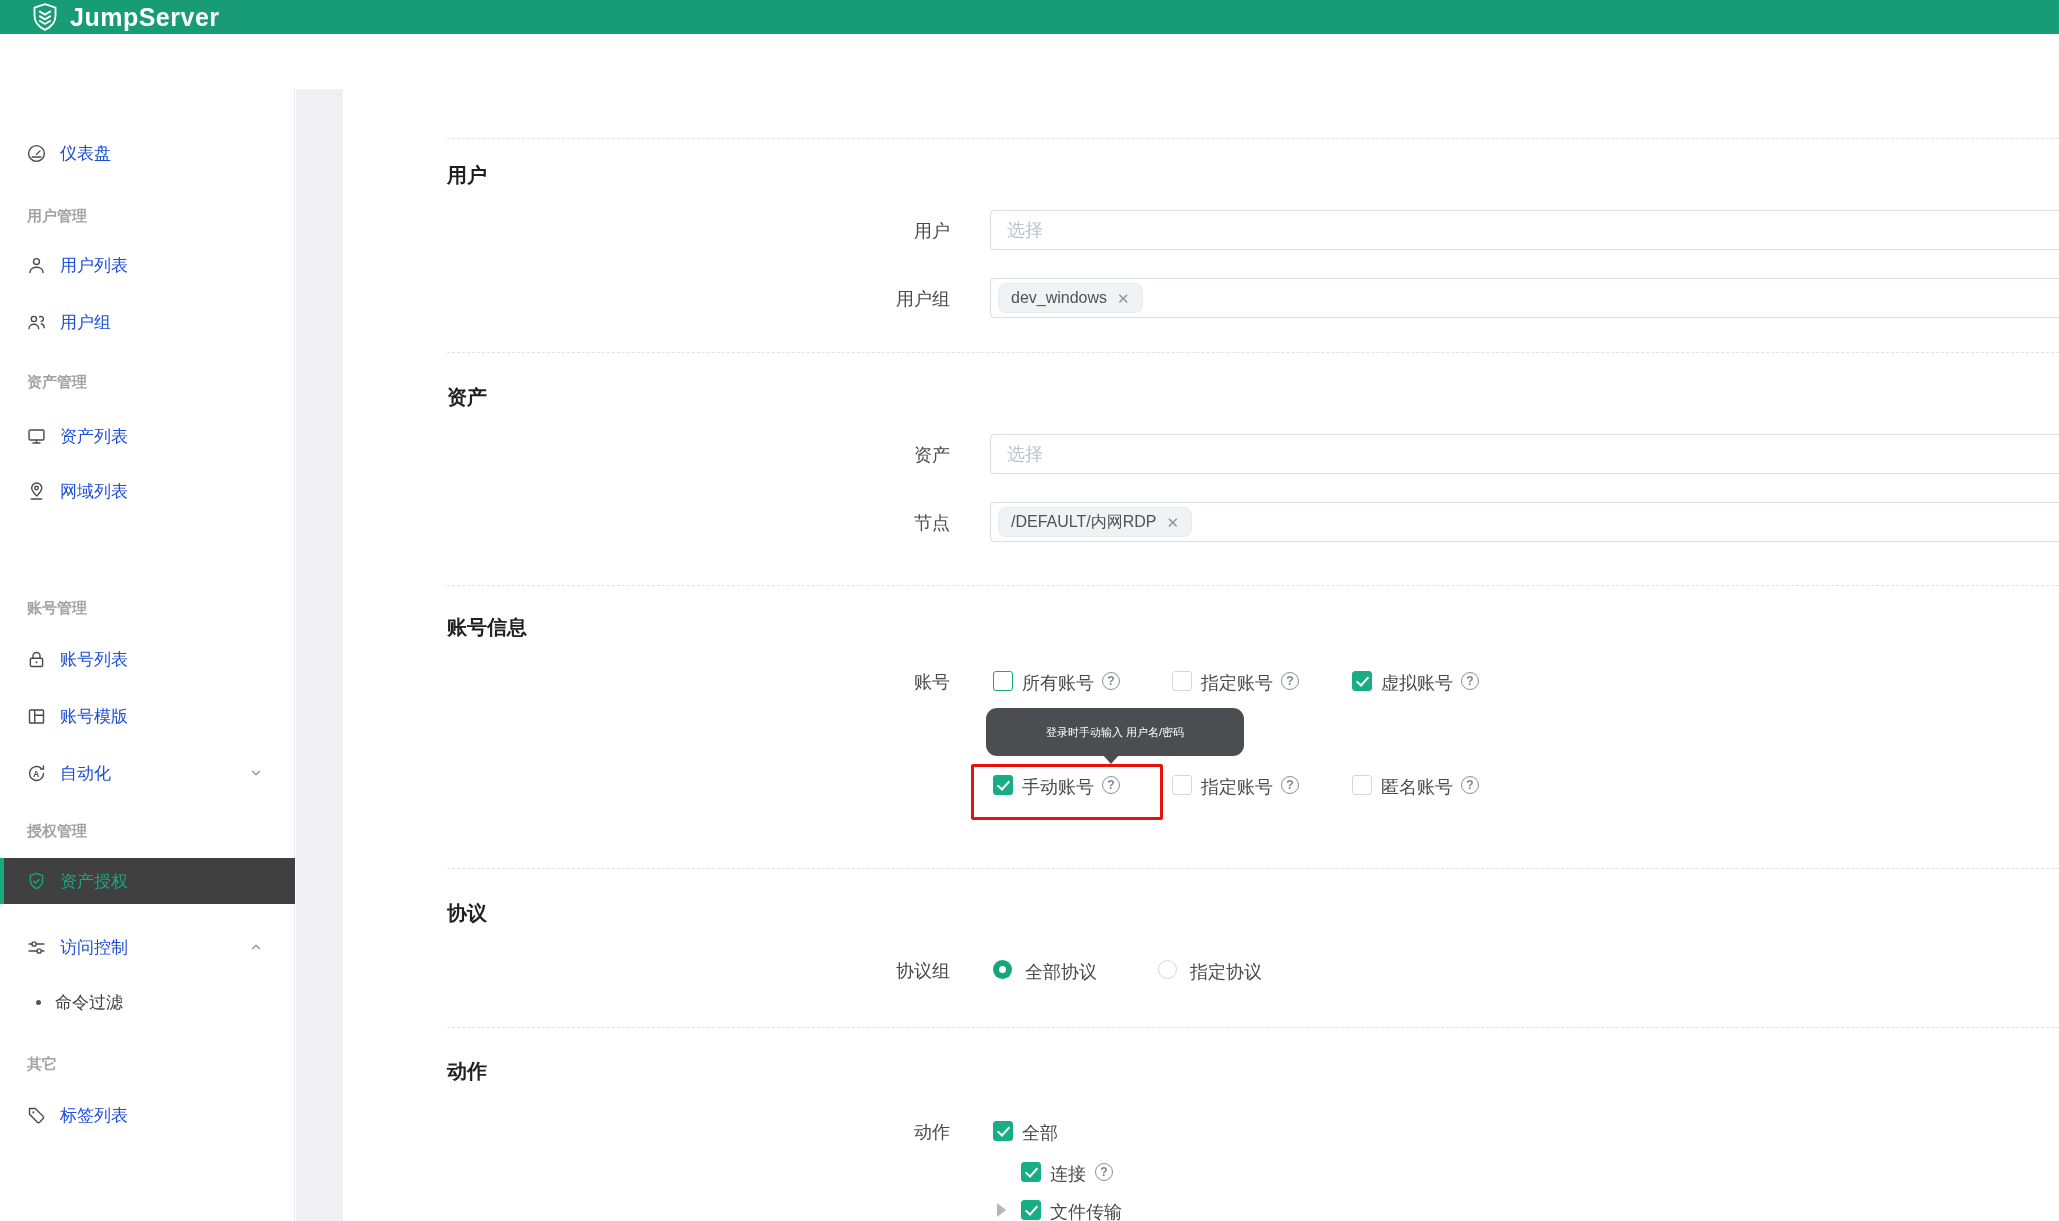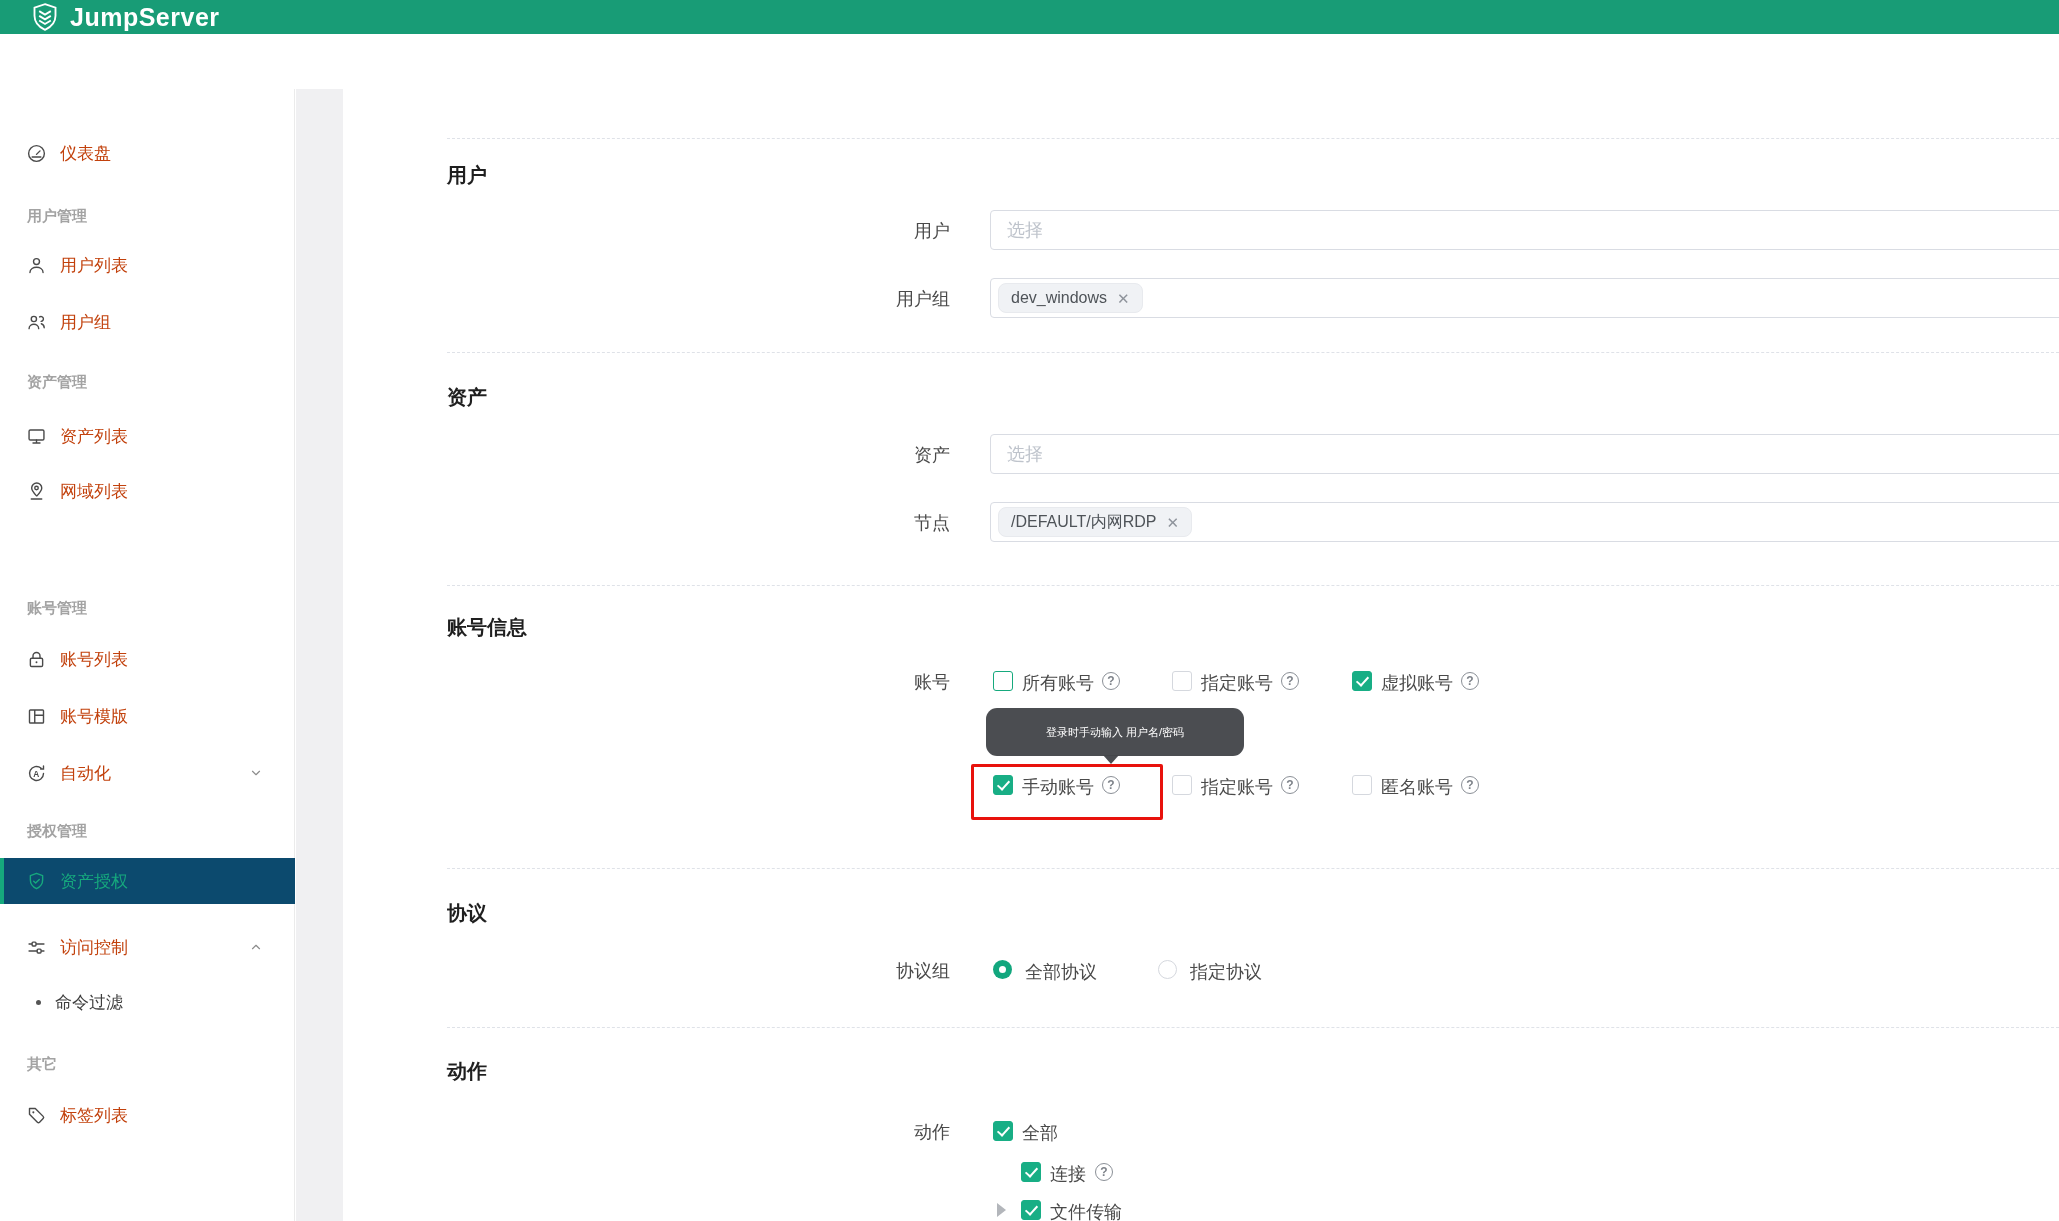"仪表盘" .side-item .slabel { color: #c2410c -> #1d4ed8 }
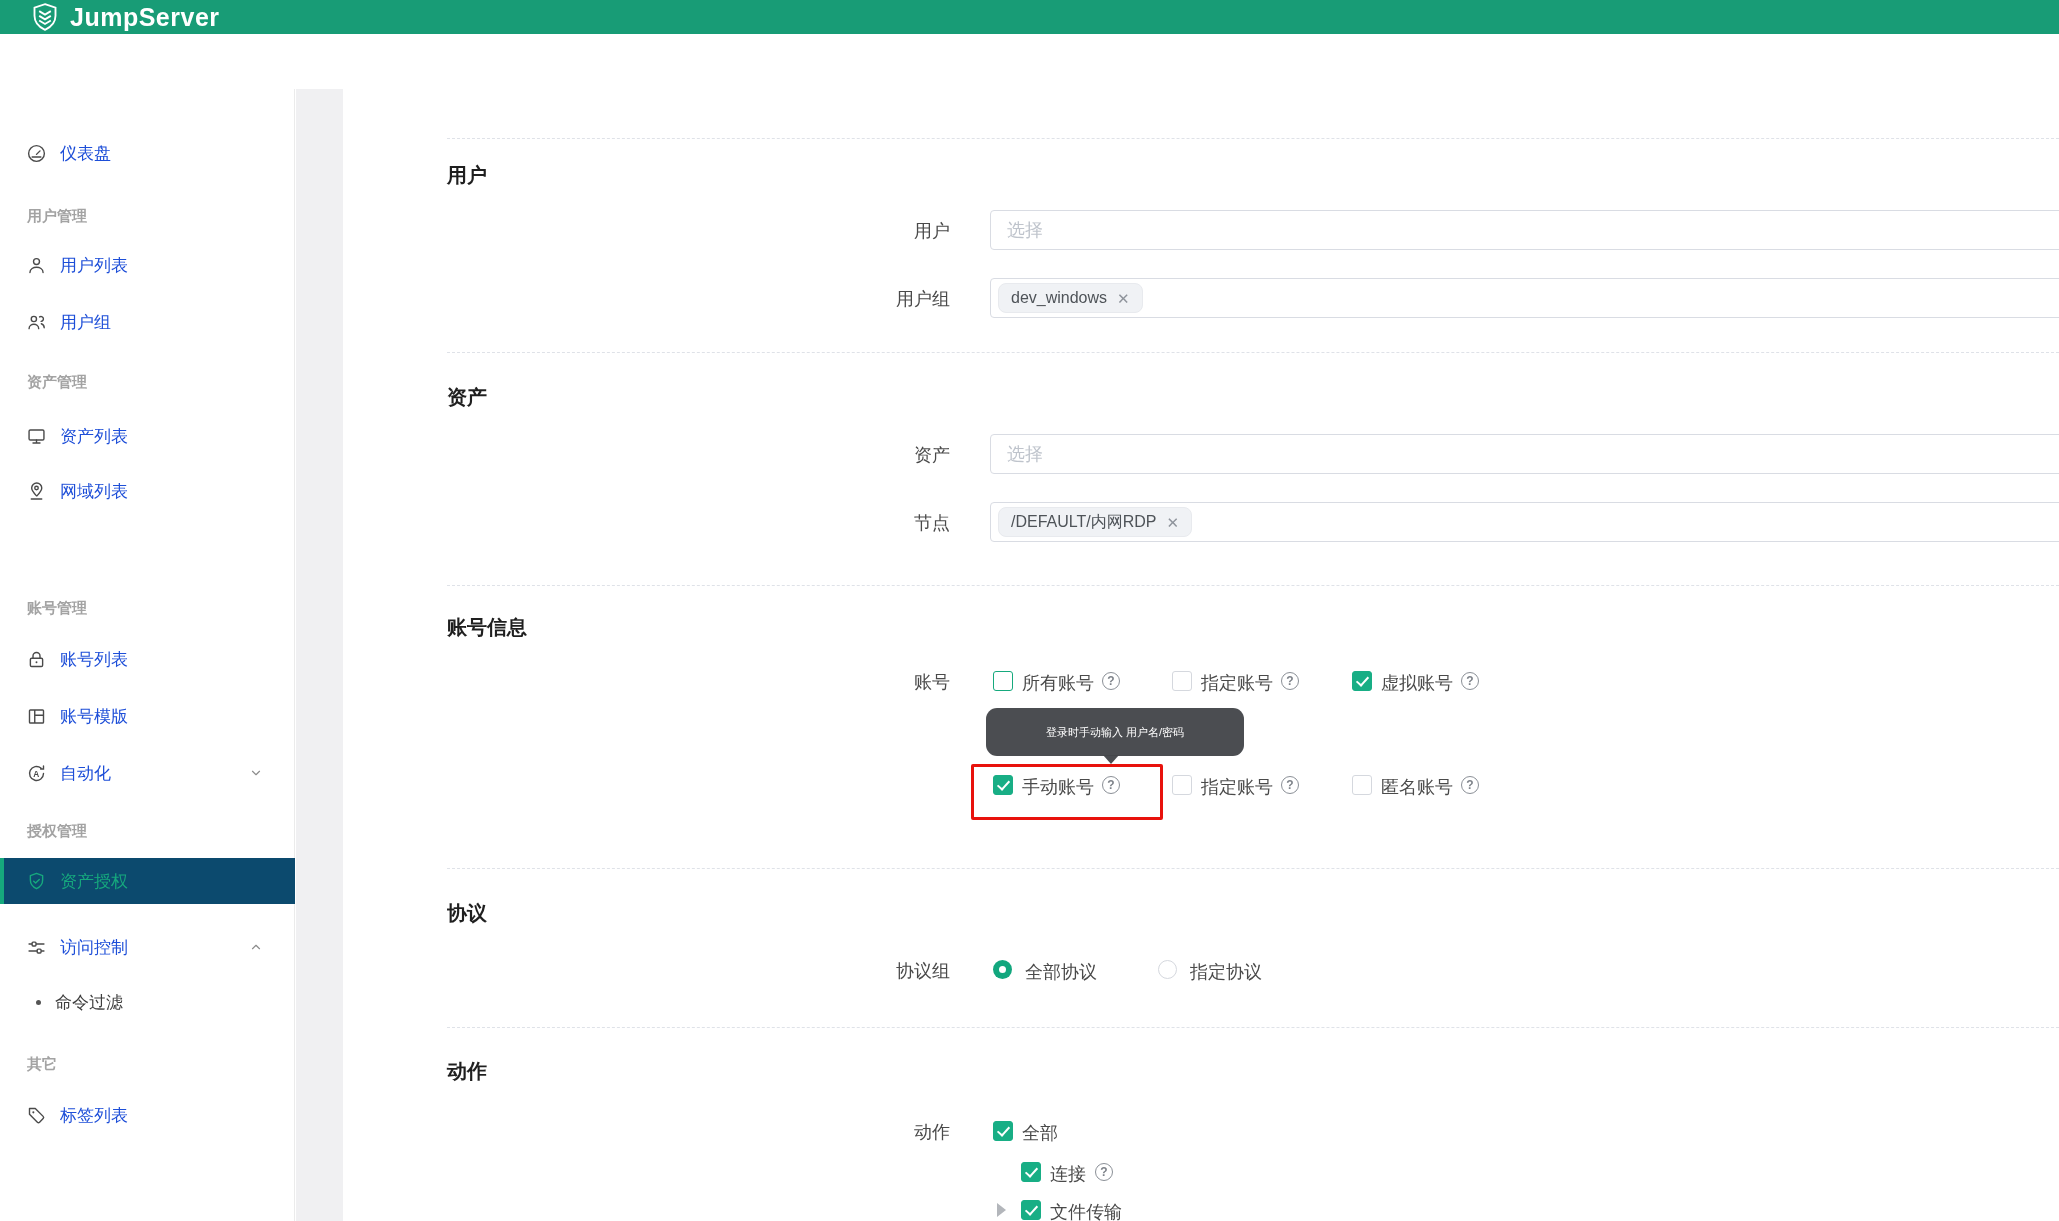"资产授权" .side-item.active { background: #0c4a6e -> #404040 }
